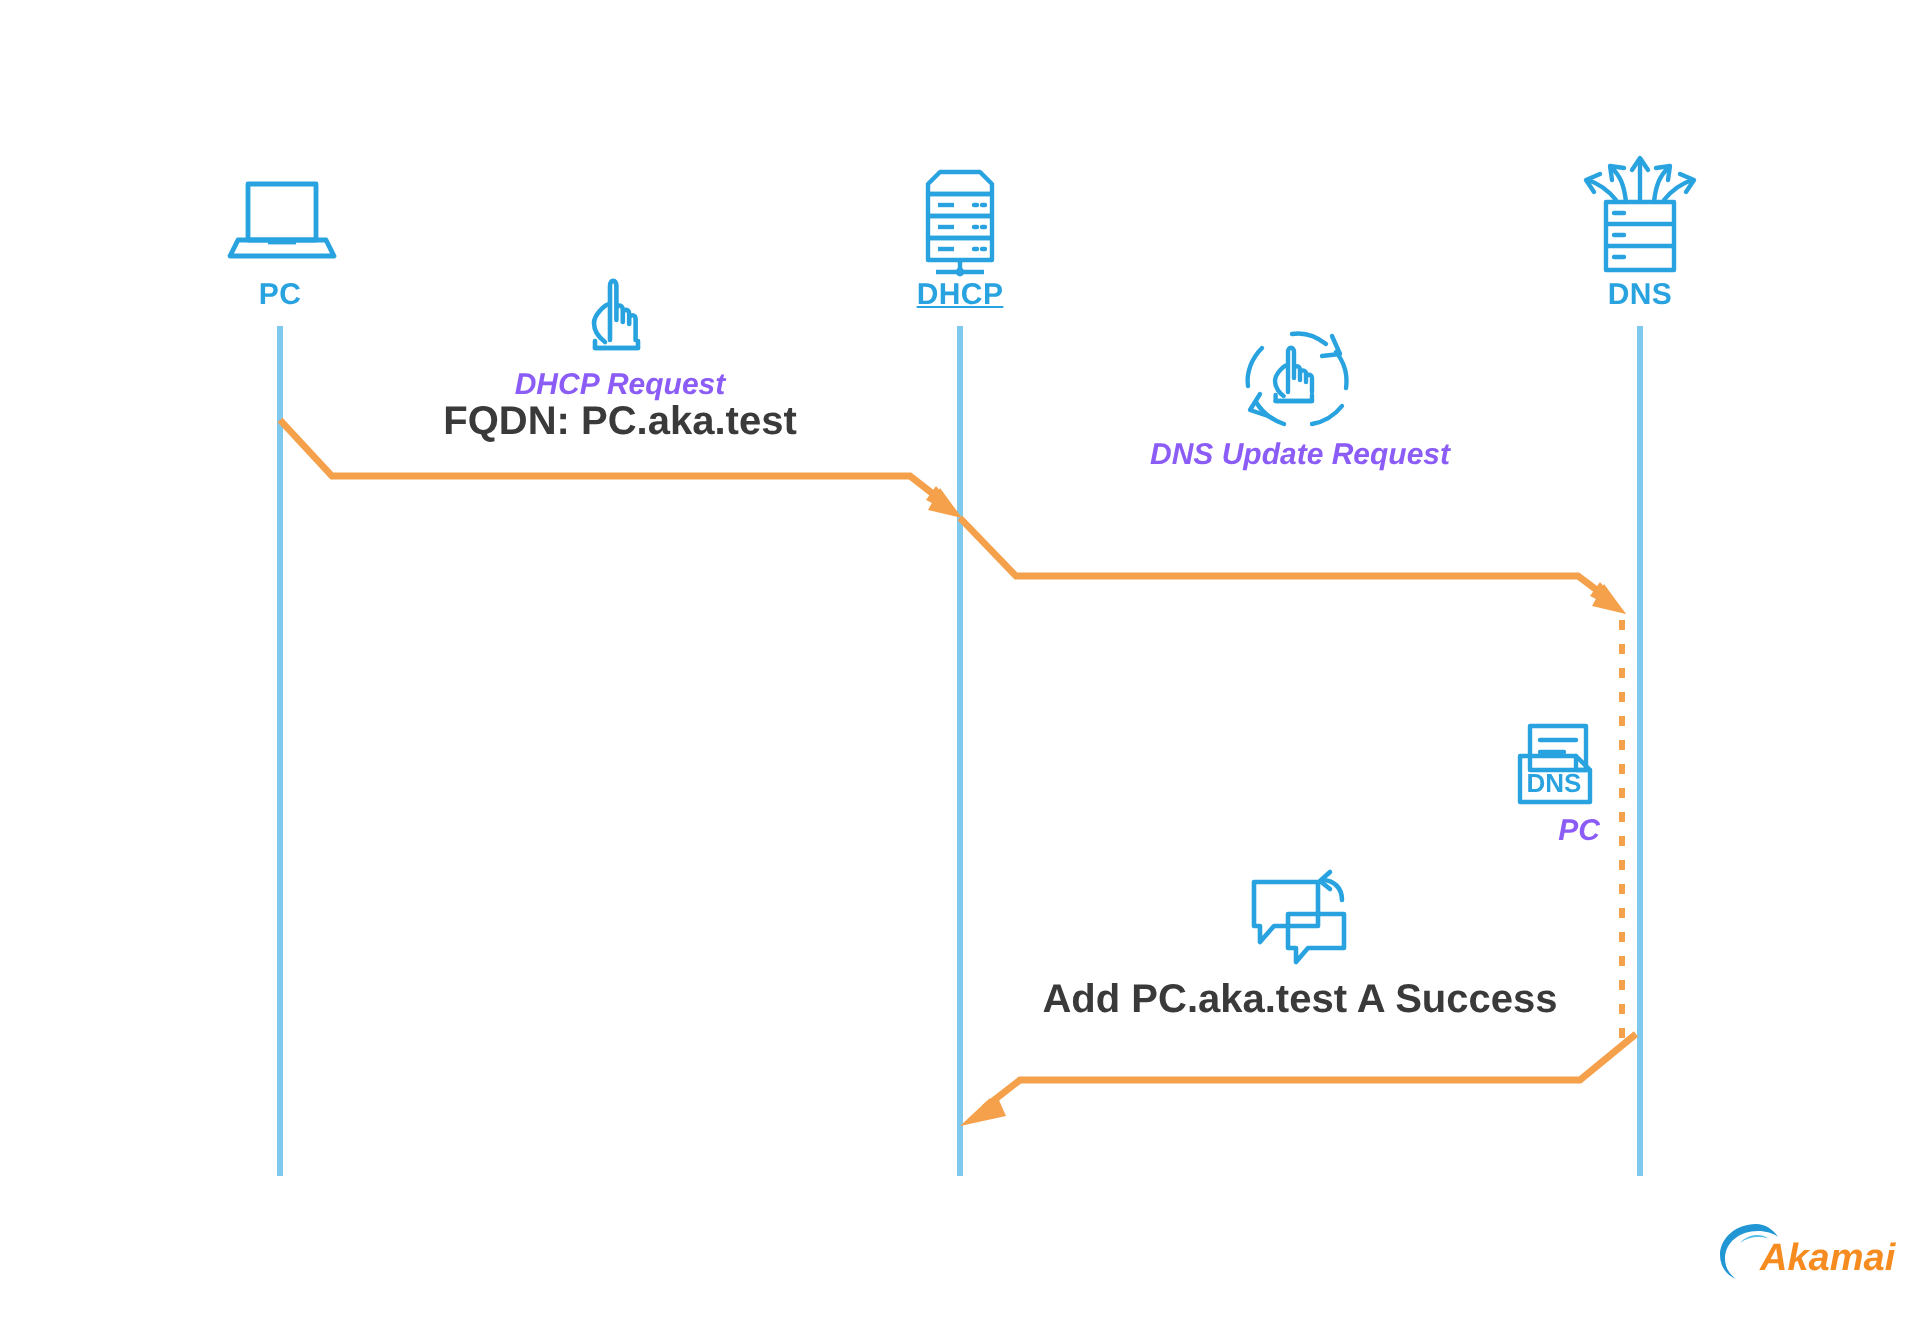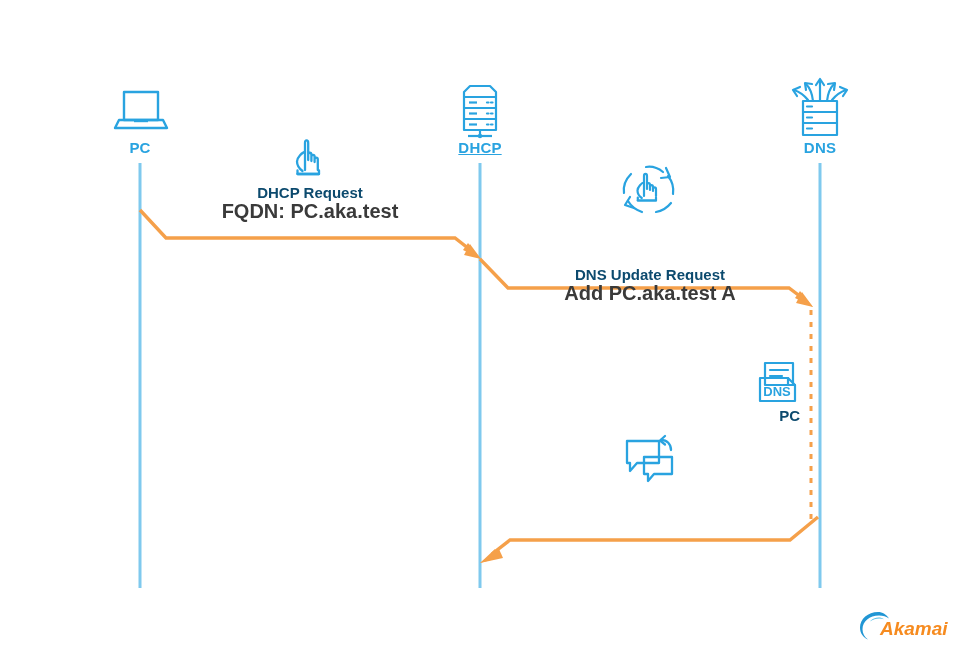"DHCP Request" .msg-title { color: #0c4a6e -> #8b5cf6; font-style: none -> italic }
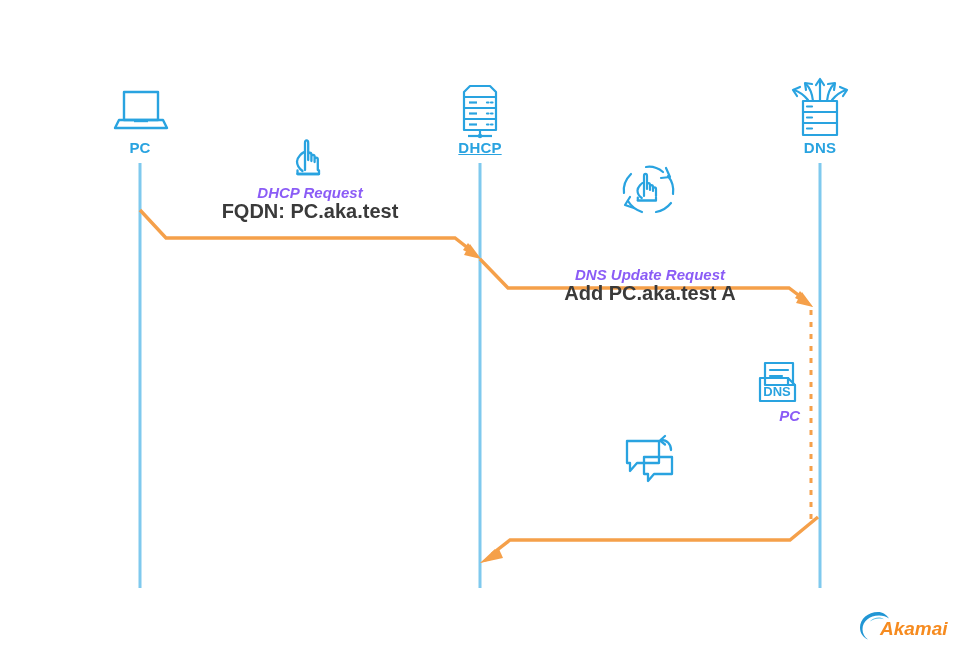"DNS Update Request" div.msg-block { margin-top: 47px -> none }
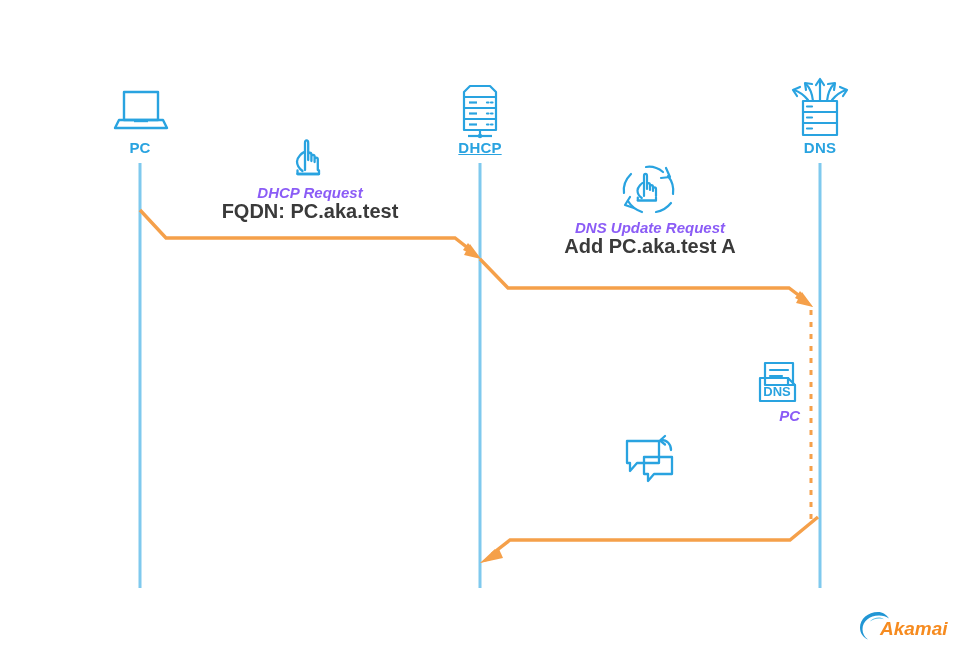"Add PC.aka.test A" div.msg-sub { html: <div>Add PC.aka.test A</div> -> none }
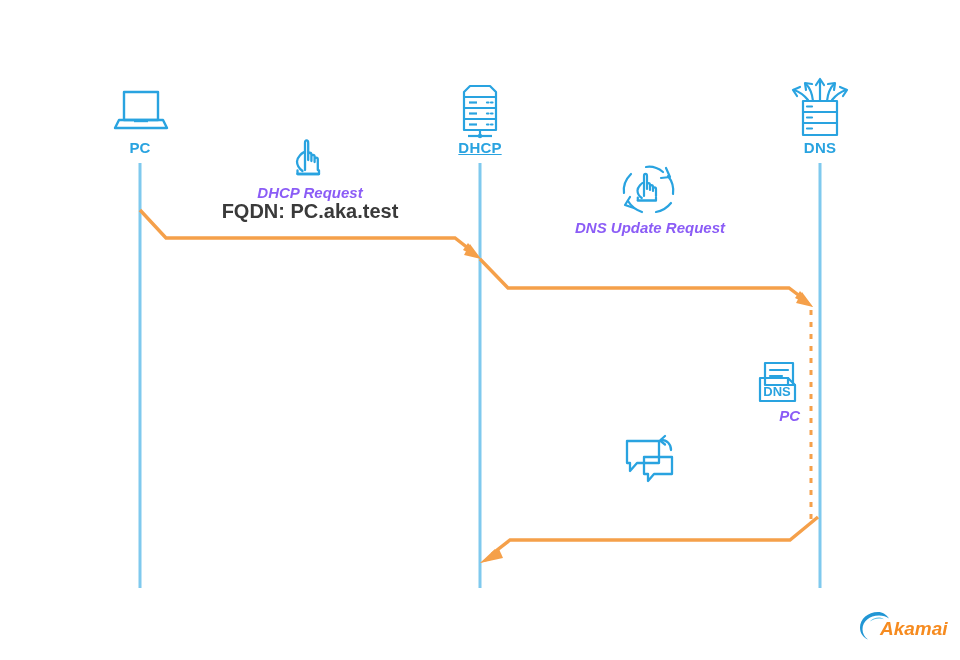"Add PC.aka.test A Success" div.msg-sub { html: none -> <div>Add PC.aka.test A Success</div> }
